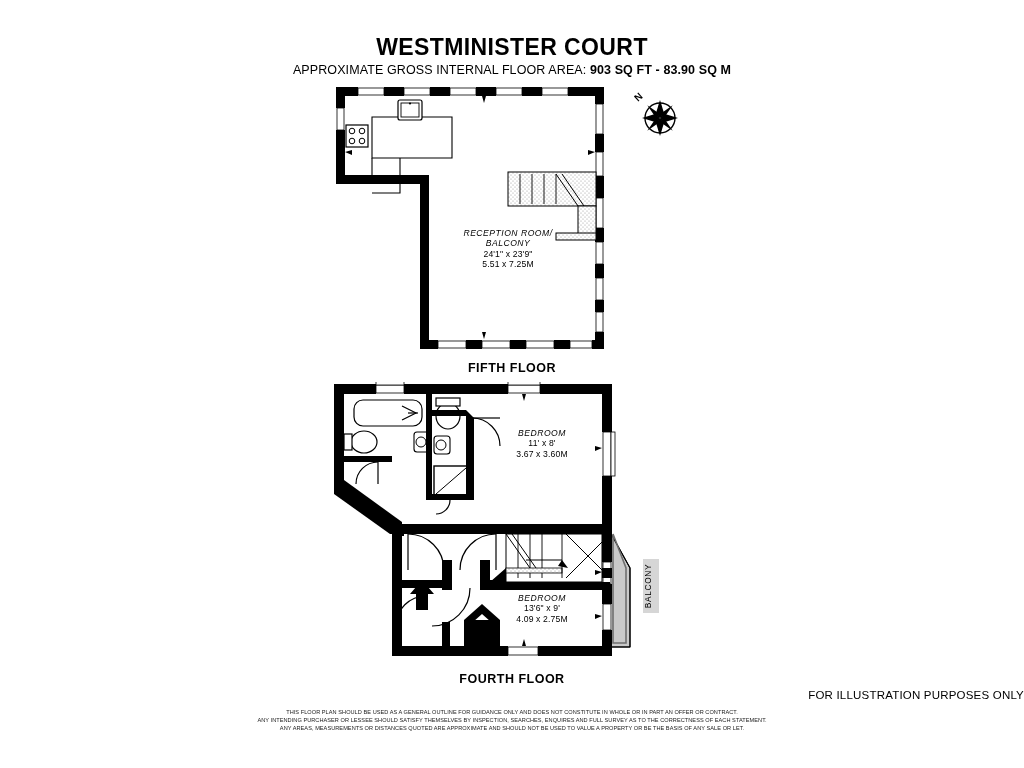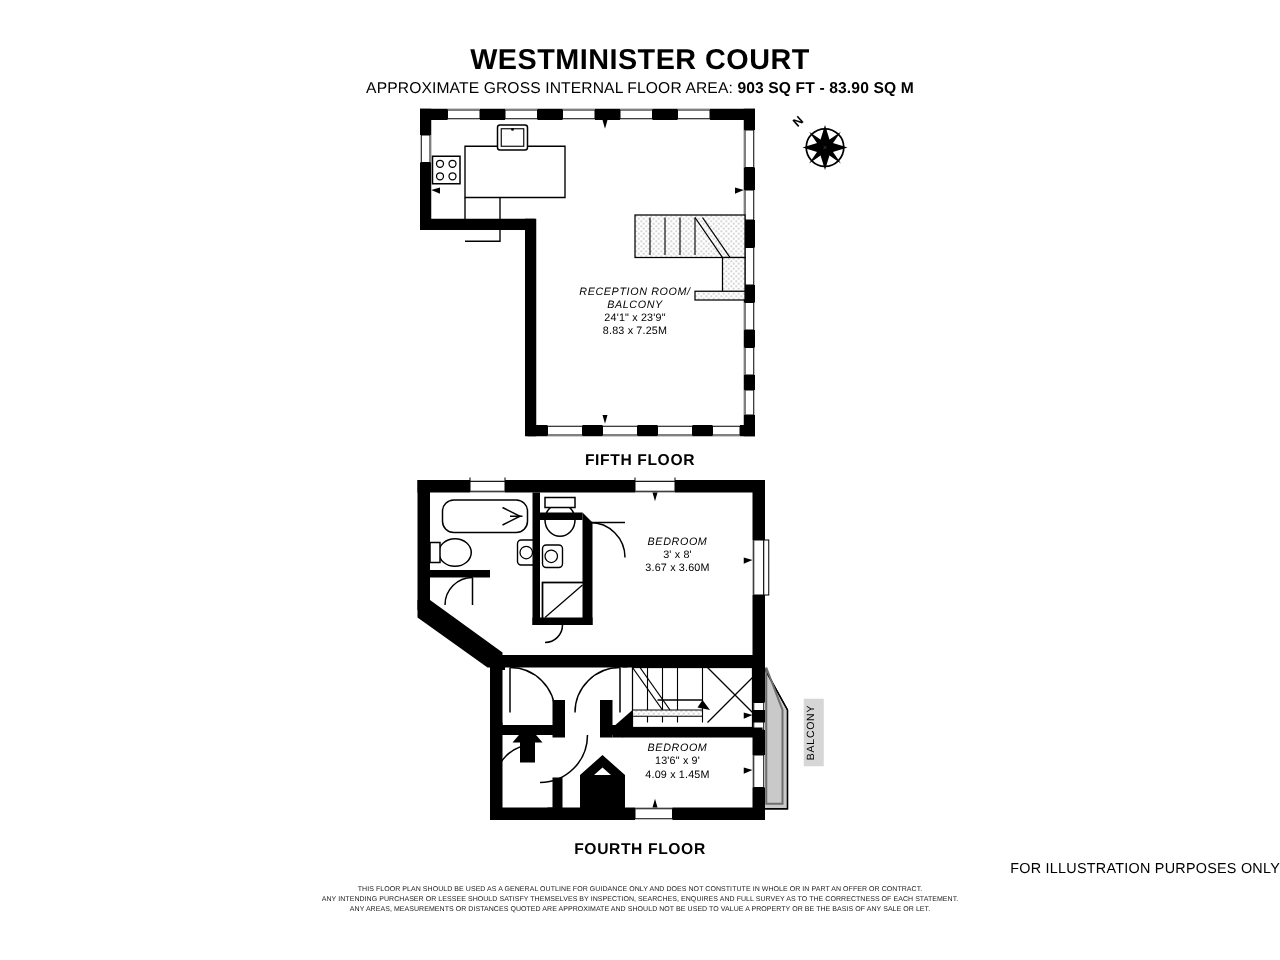"8.83 x 7.25M" div { text: 8.83 -> 5.51 }
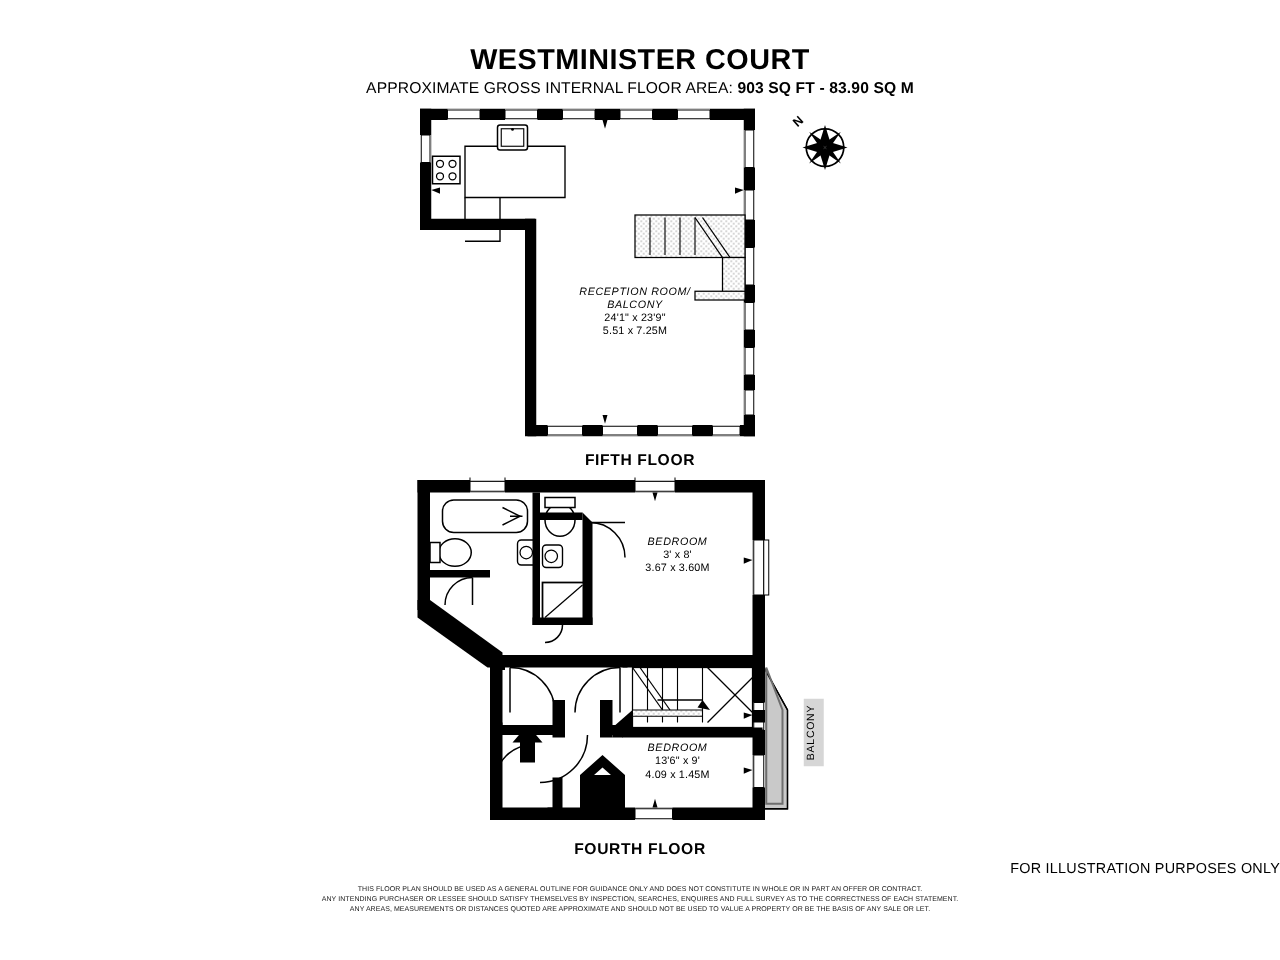"3' x 8'" div { text: 3' -> 11' }
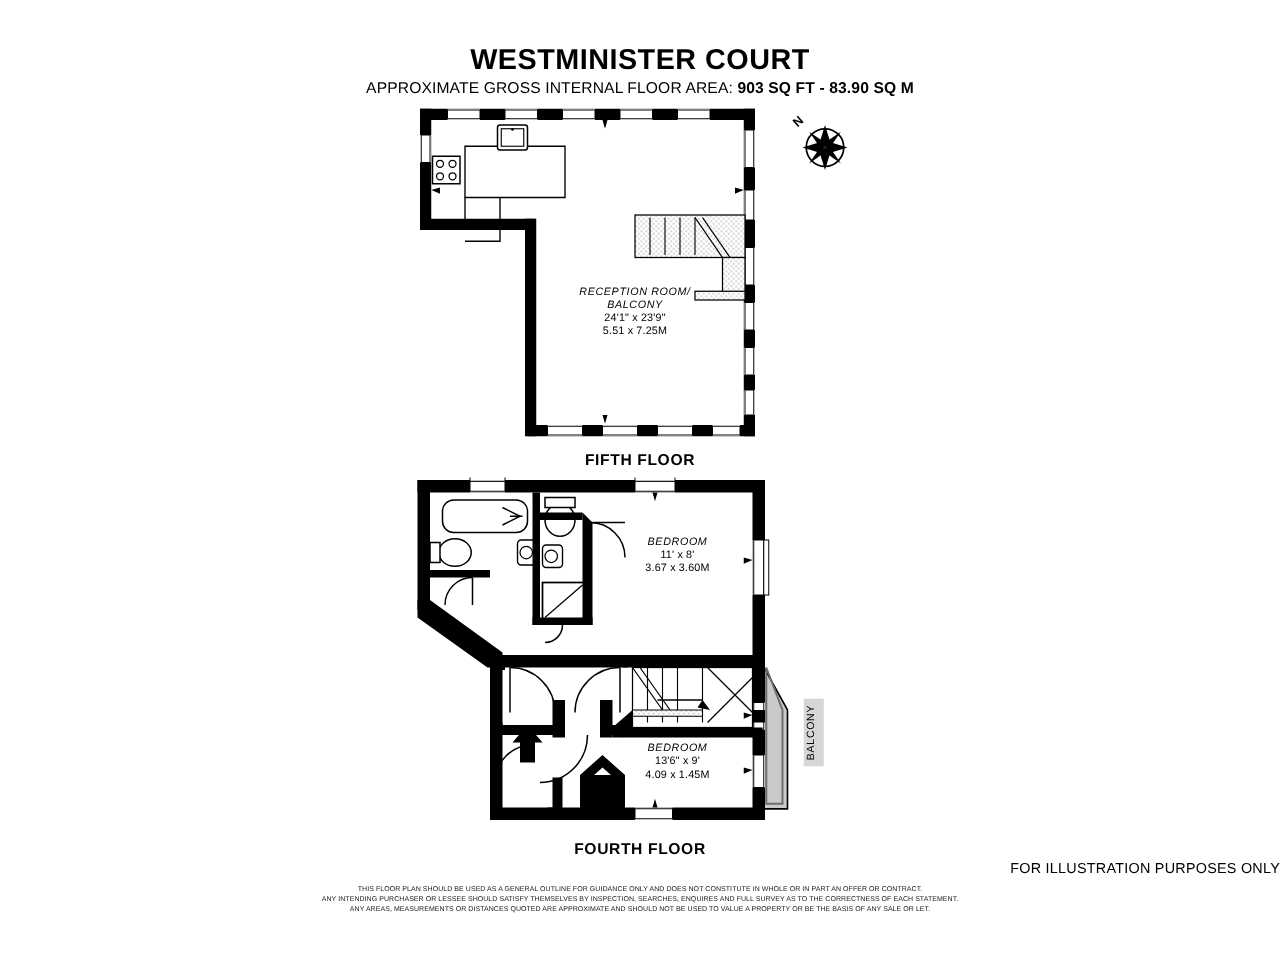"4.09 x 1.45M" div { text: 1.45M -> 2.75M }
